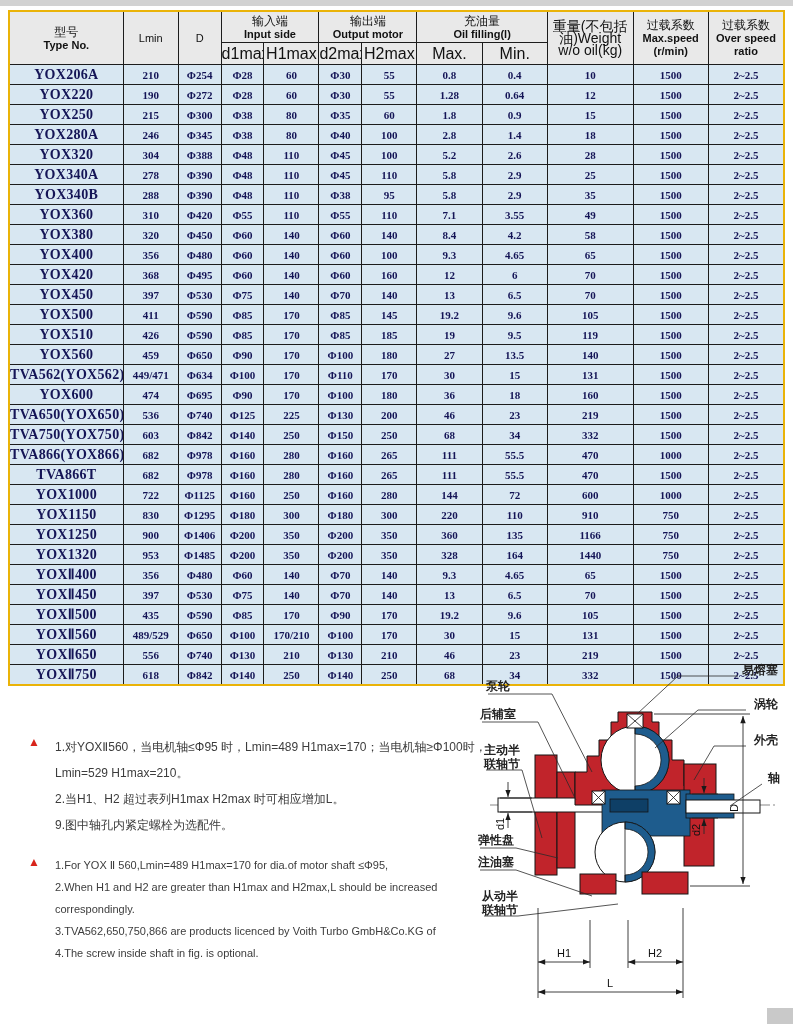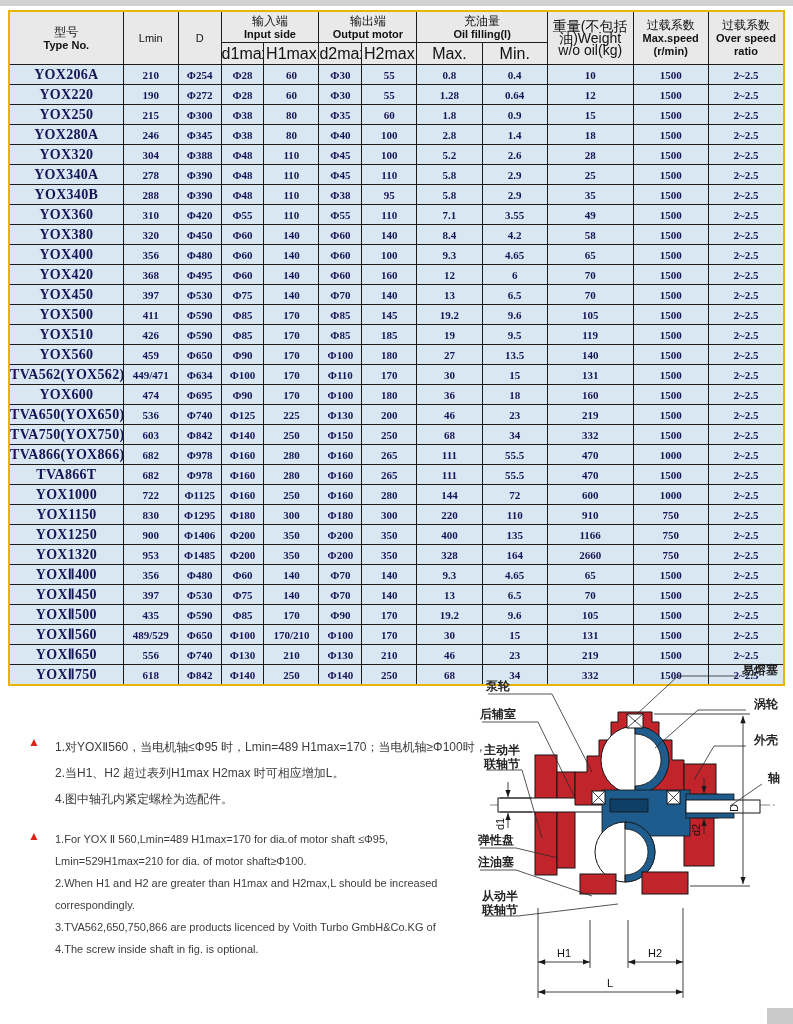"400" td { text: 400 -> 360 }
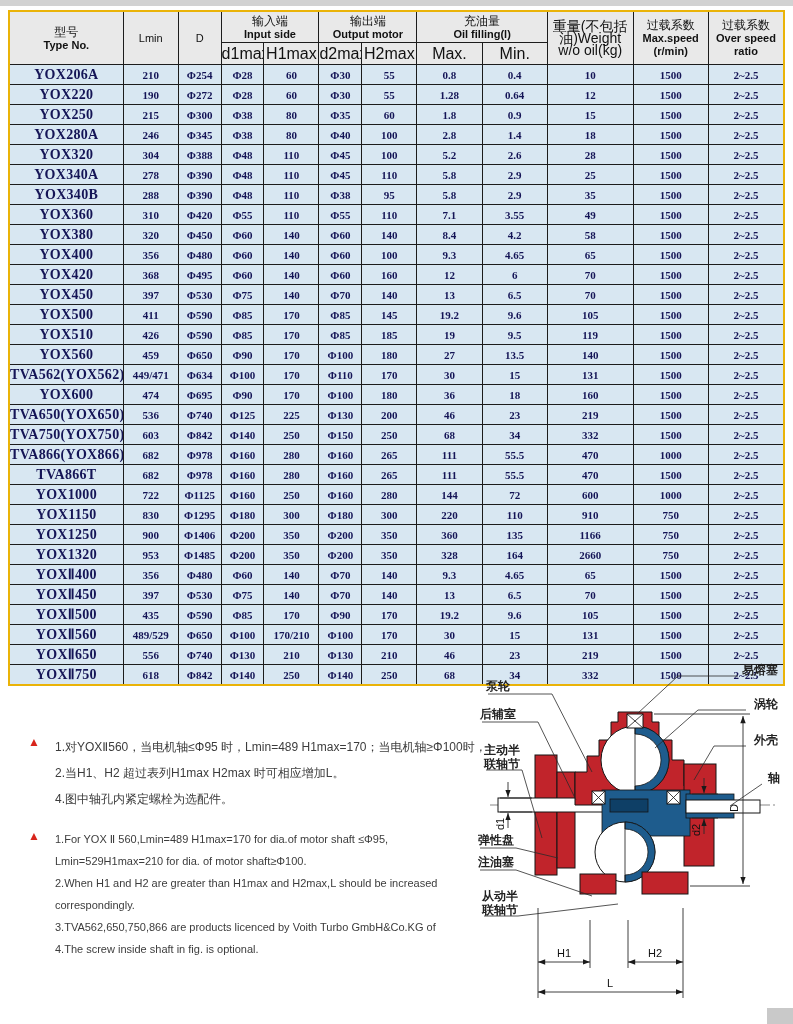"2660" td { text: 2660 -> 1440 }
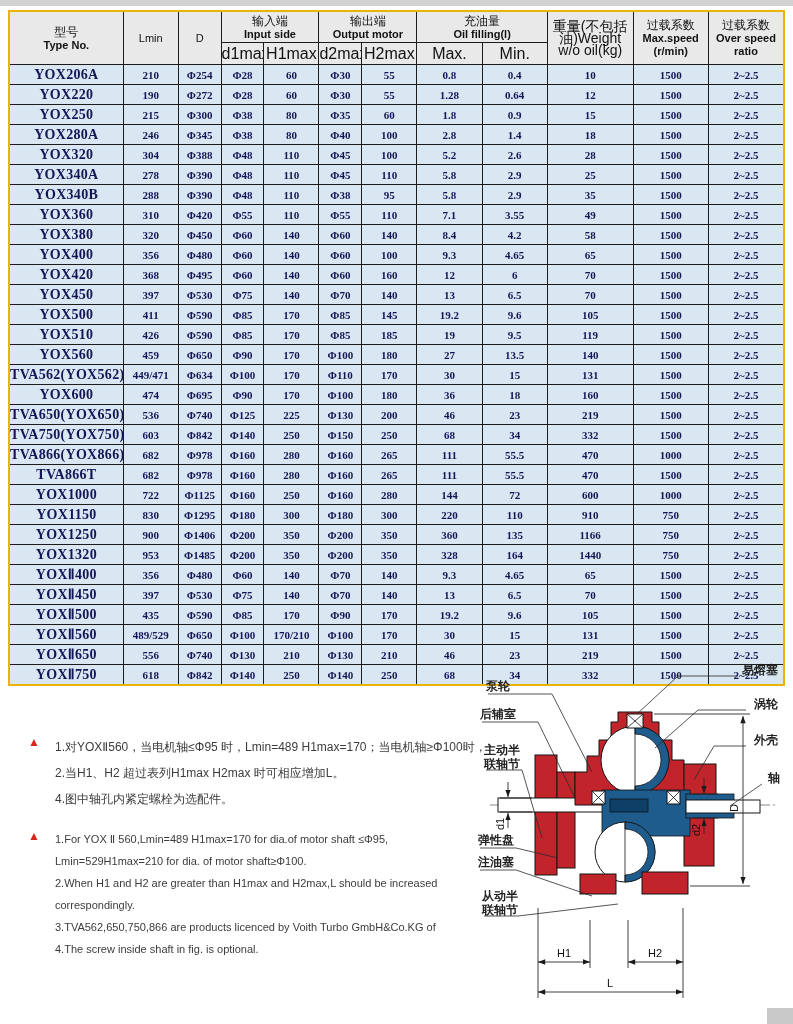"Lmin=529 H1max=210。" div.note-line { html: none -> <div>Lmin=529 H1max=210。</div> }
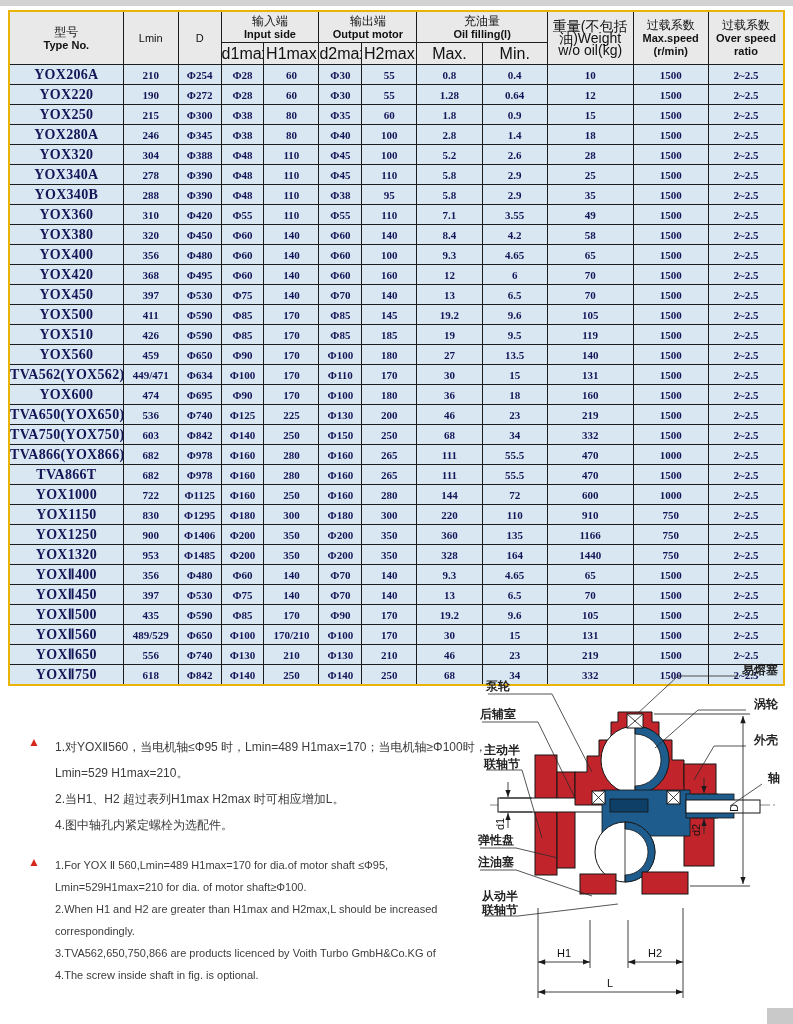"4.图中轴孔内紧定螺栓为选配件。" div.note-line { text: 4 -> 9 }
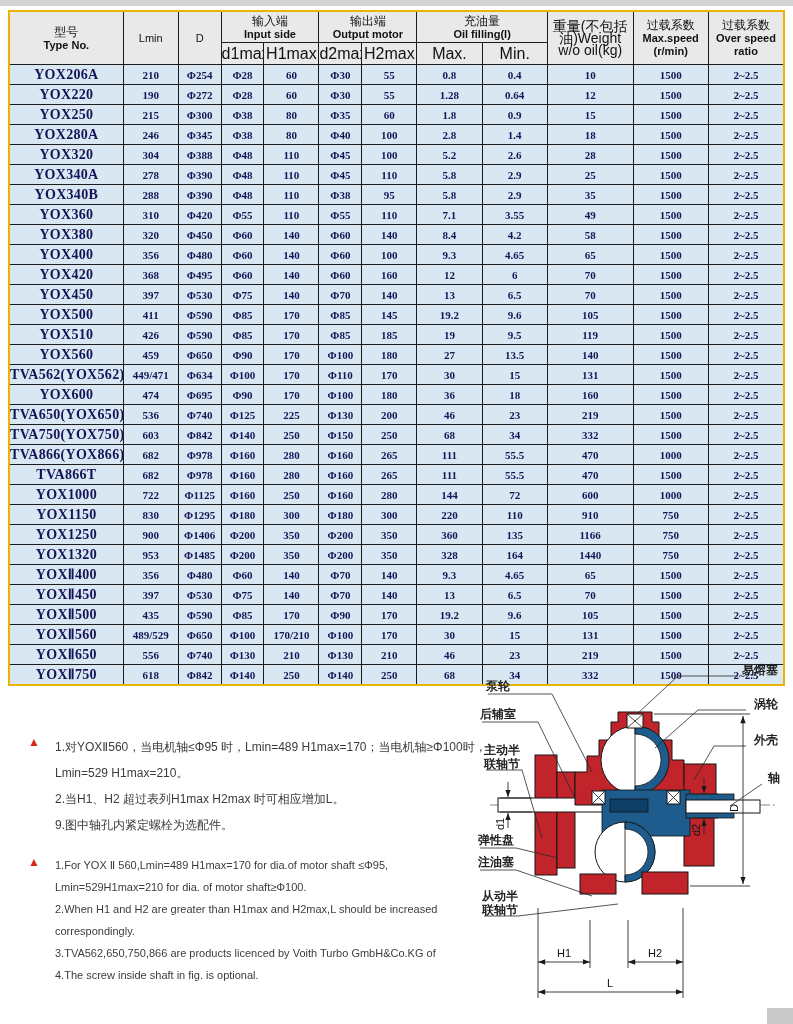"Lmin=529H1max=210 for dia. of motor" div.note-line { html: <div>Lmin=529H1max=210 for dia. of motor shaft≥Φ100.</div> -> none }
